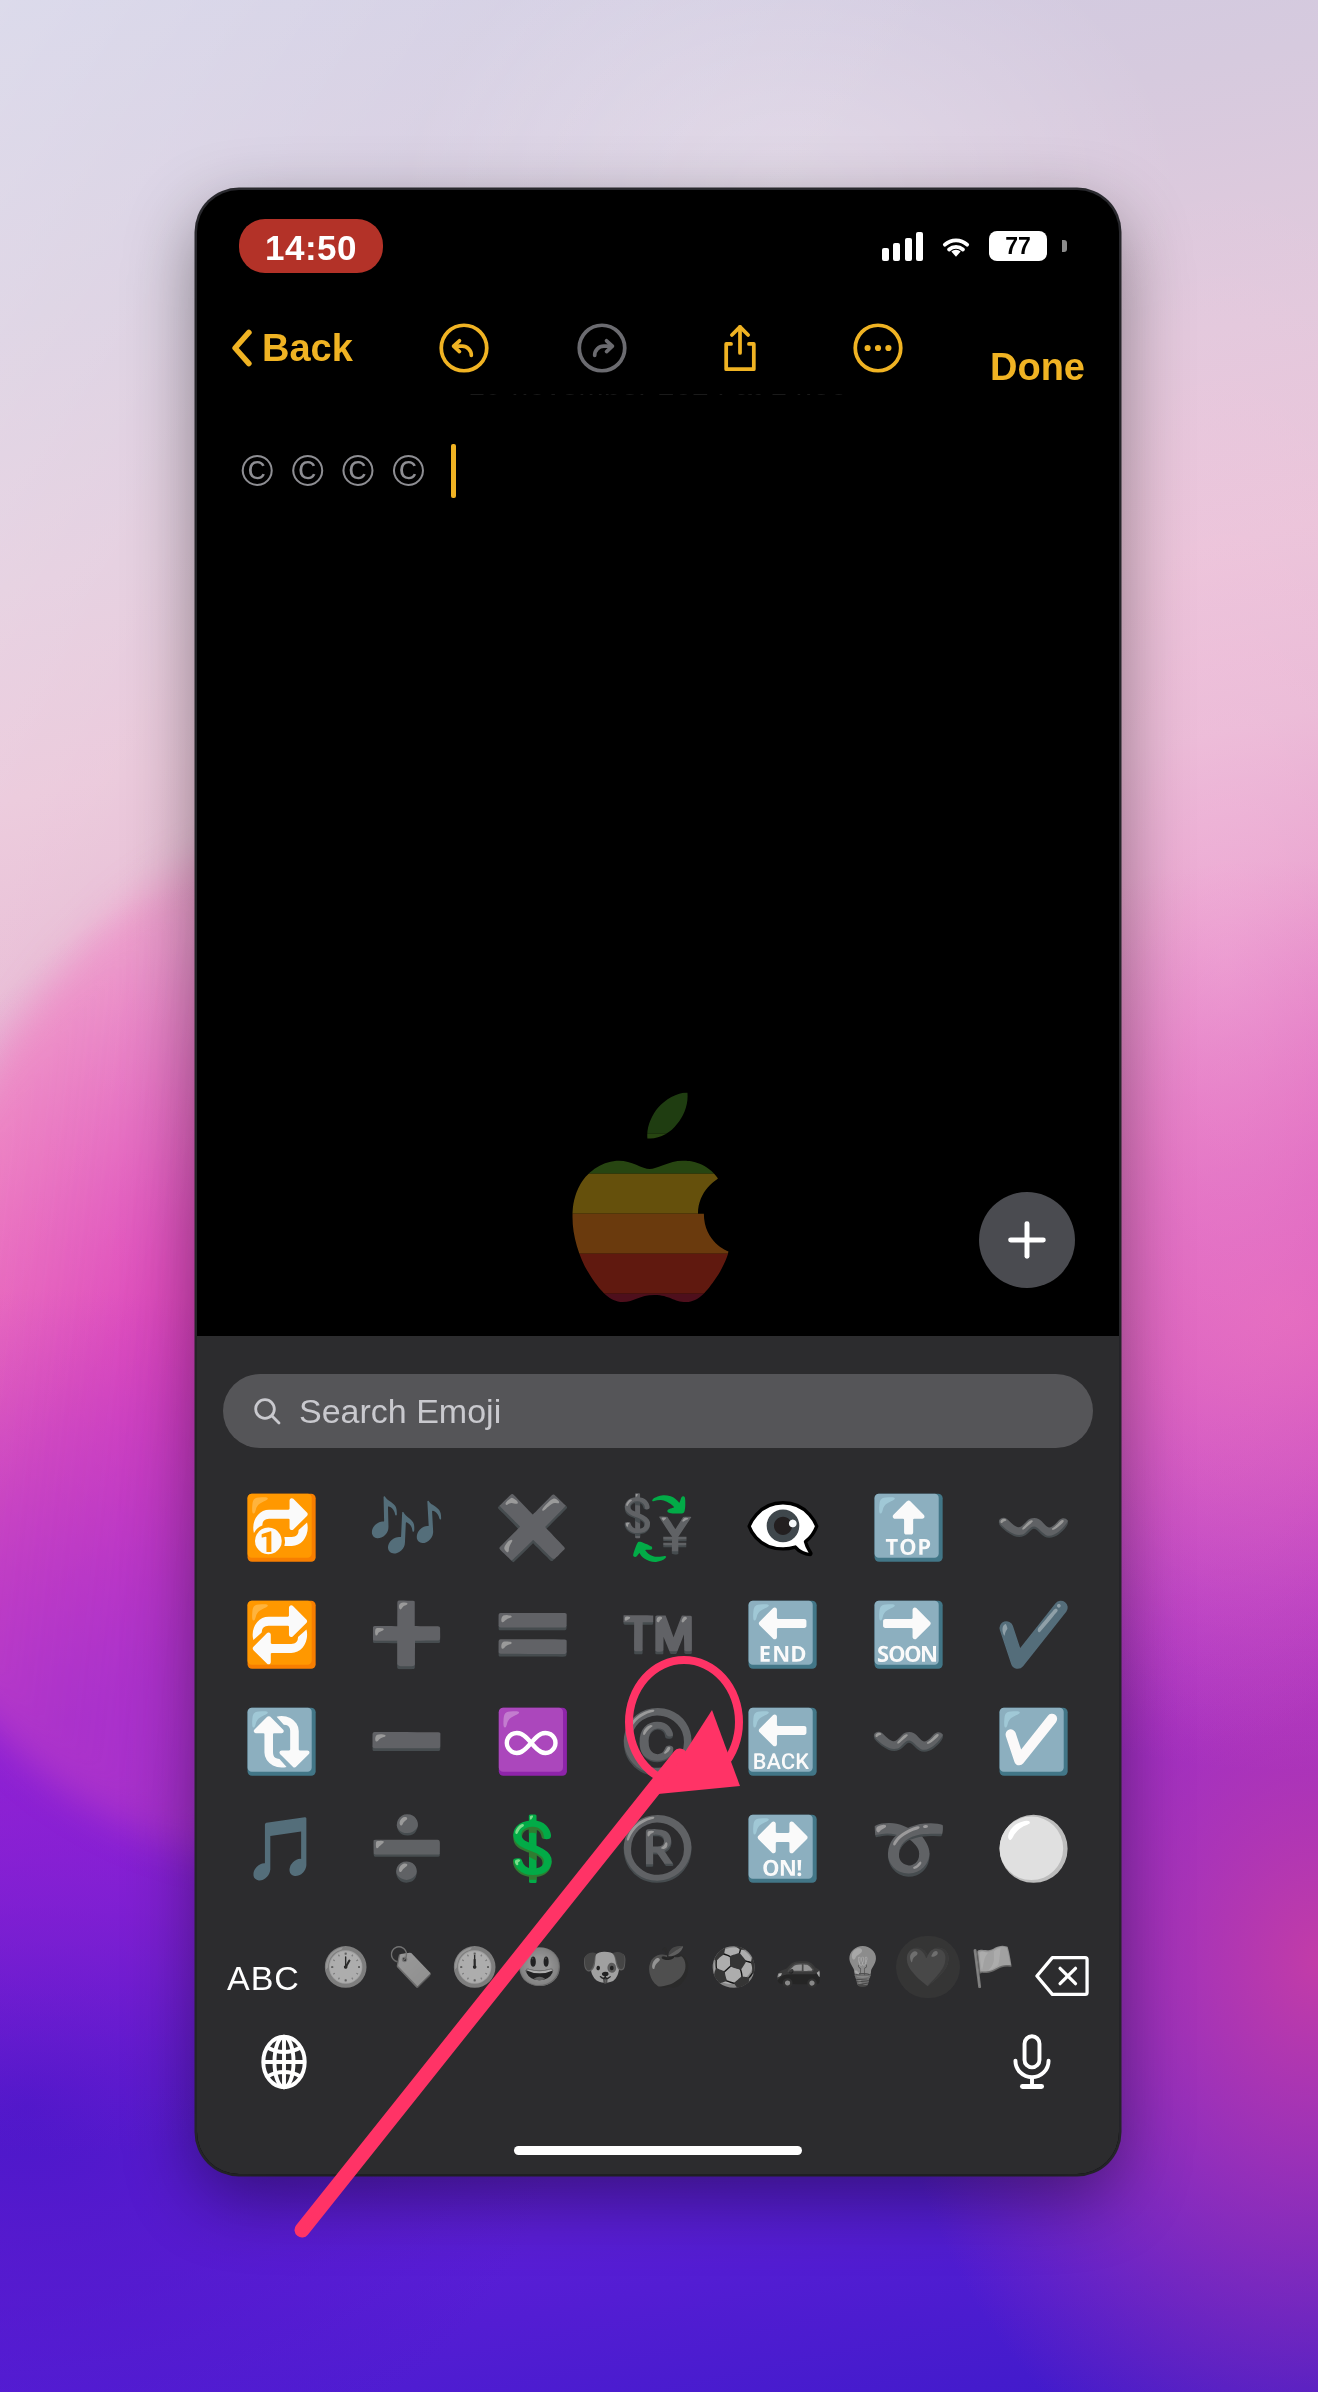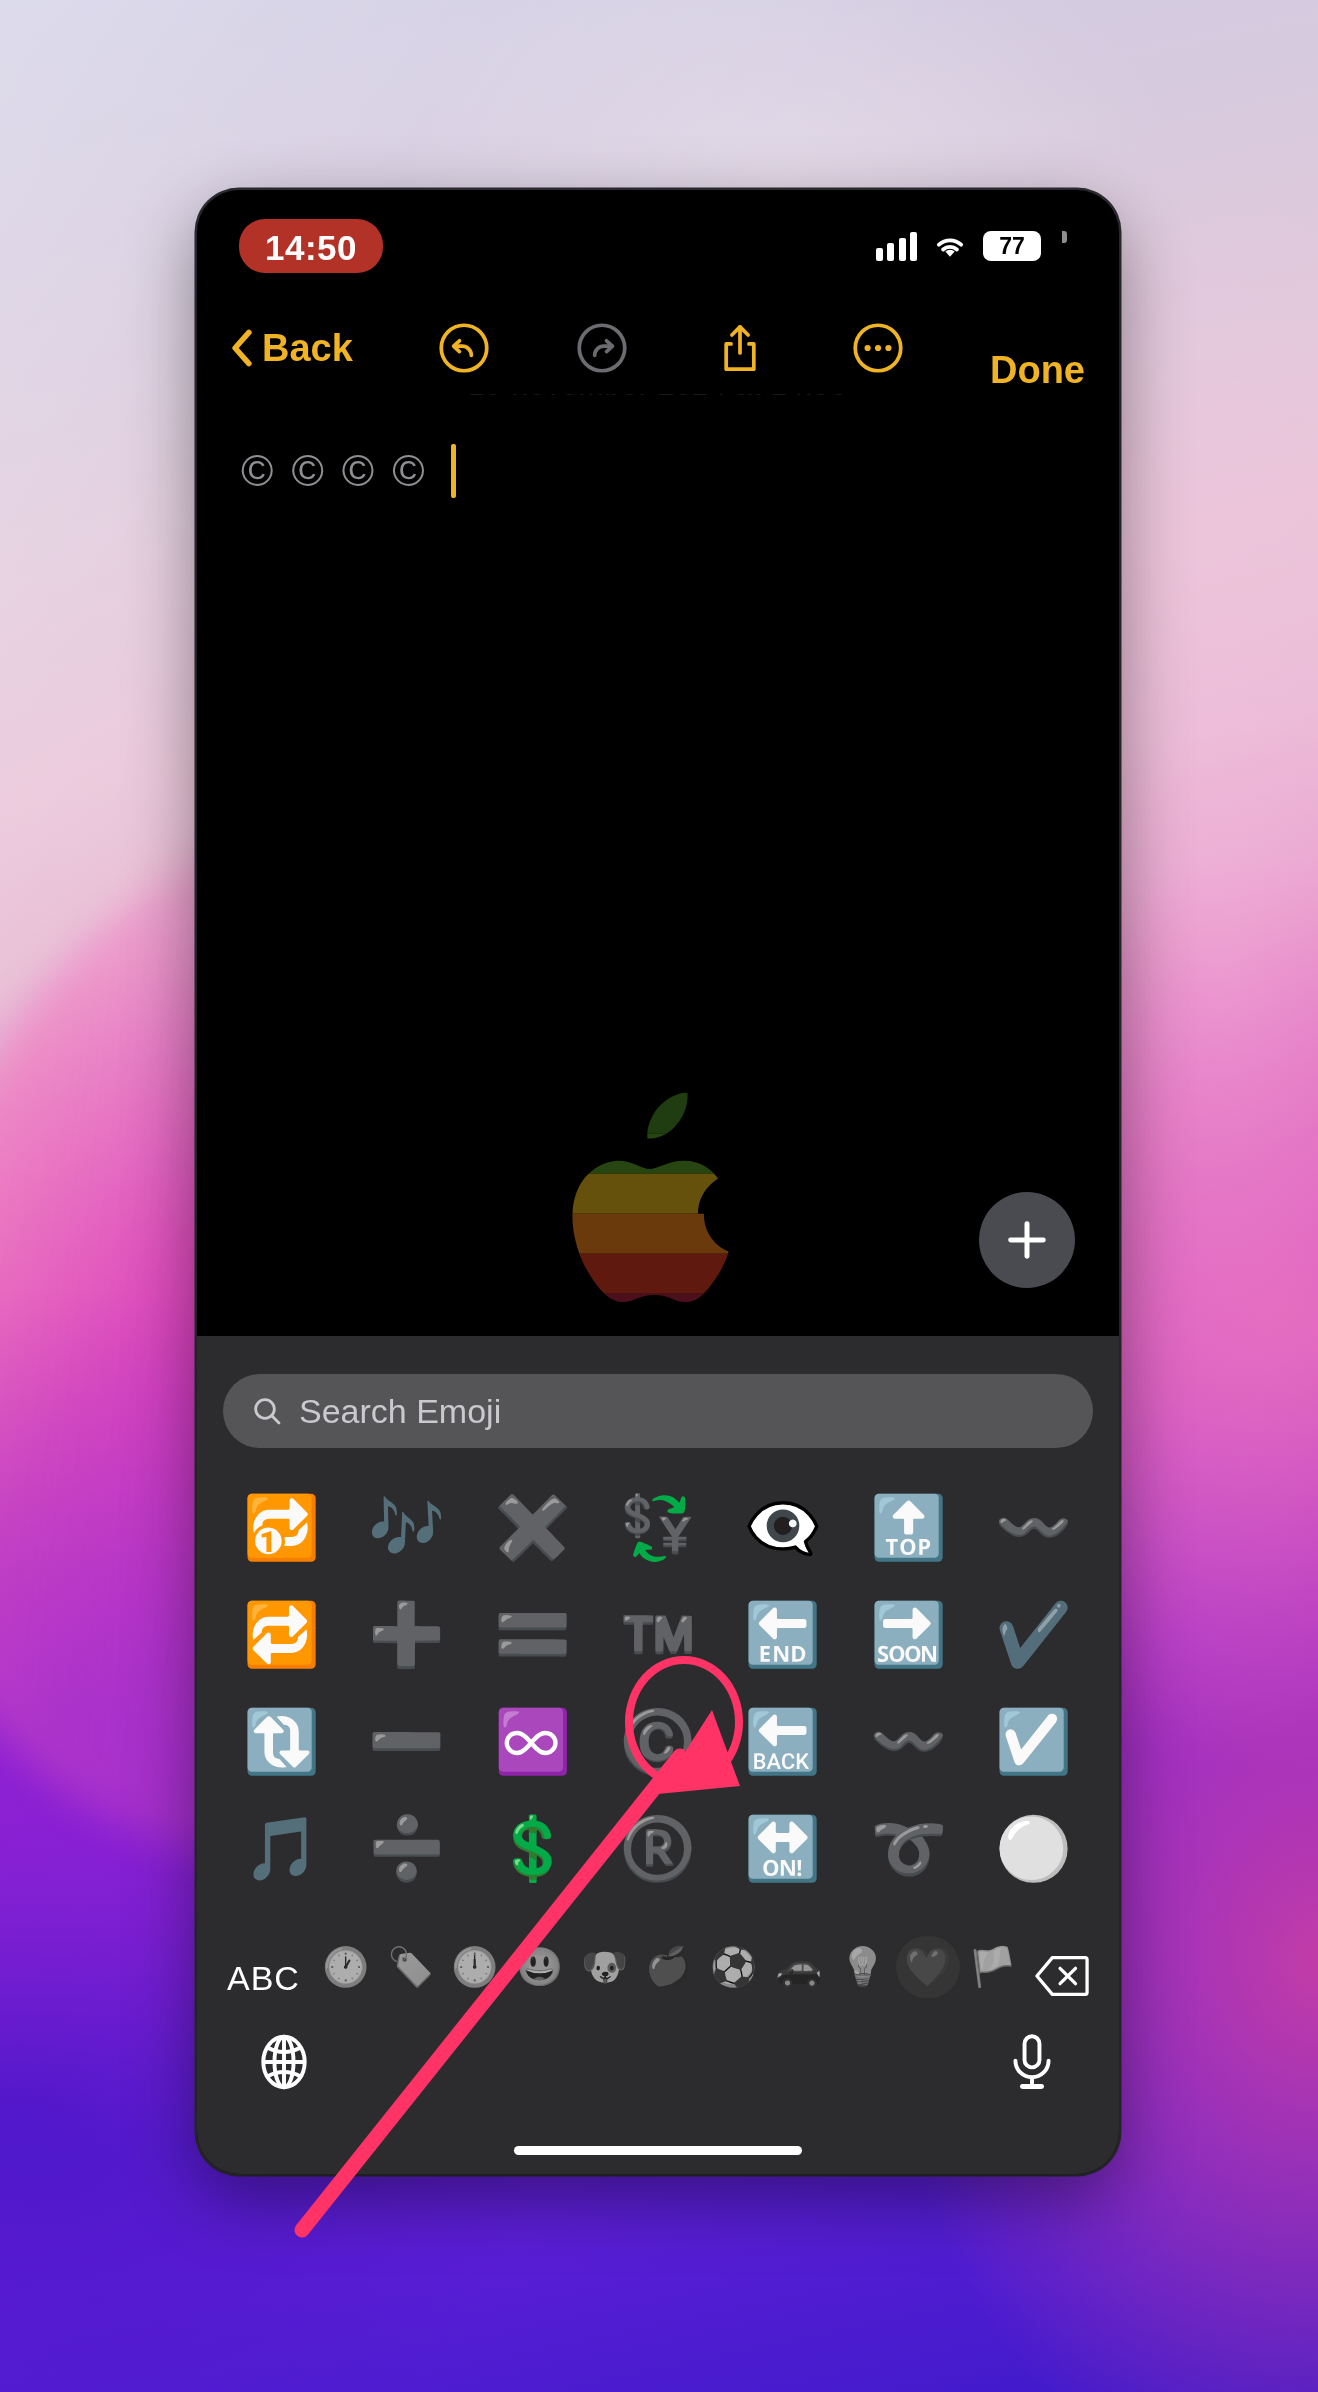"77" #battery { align-items: none -> center; gap: 21px -> 15px }
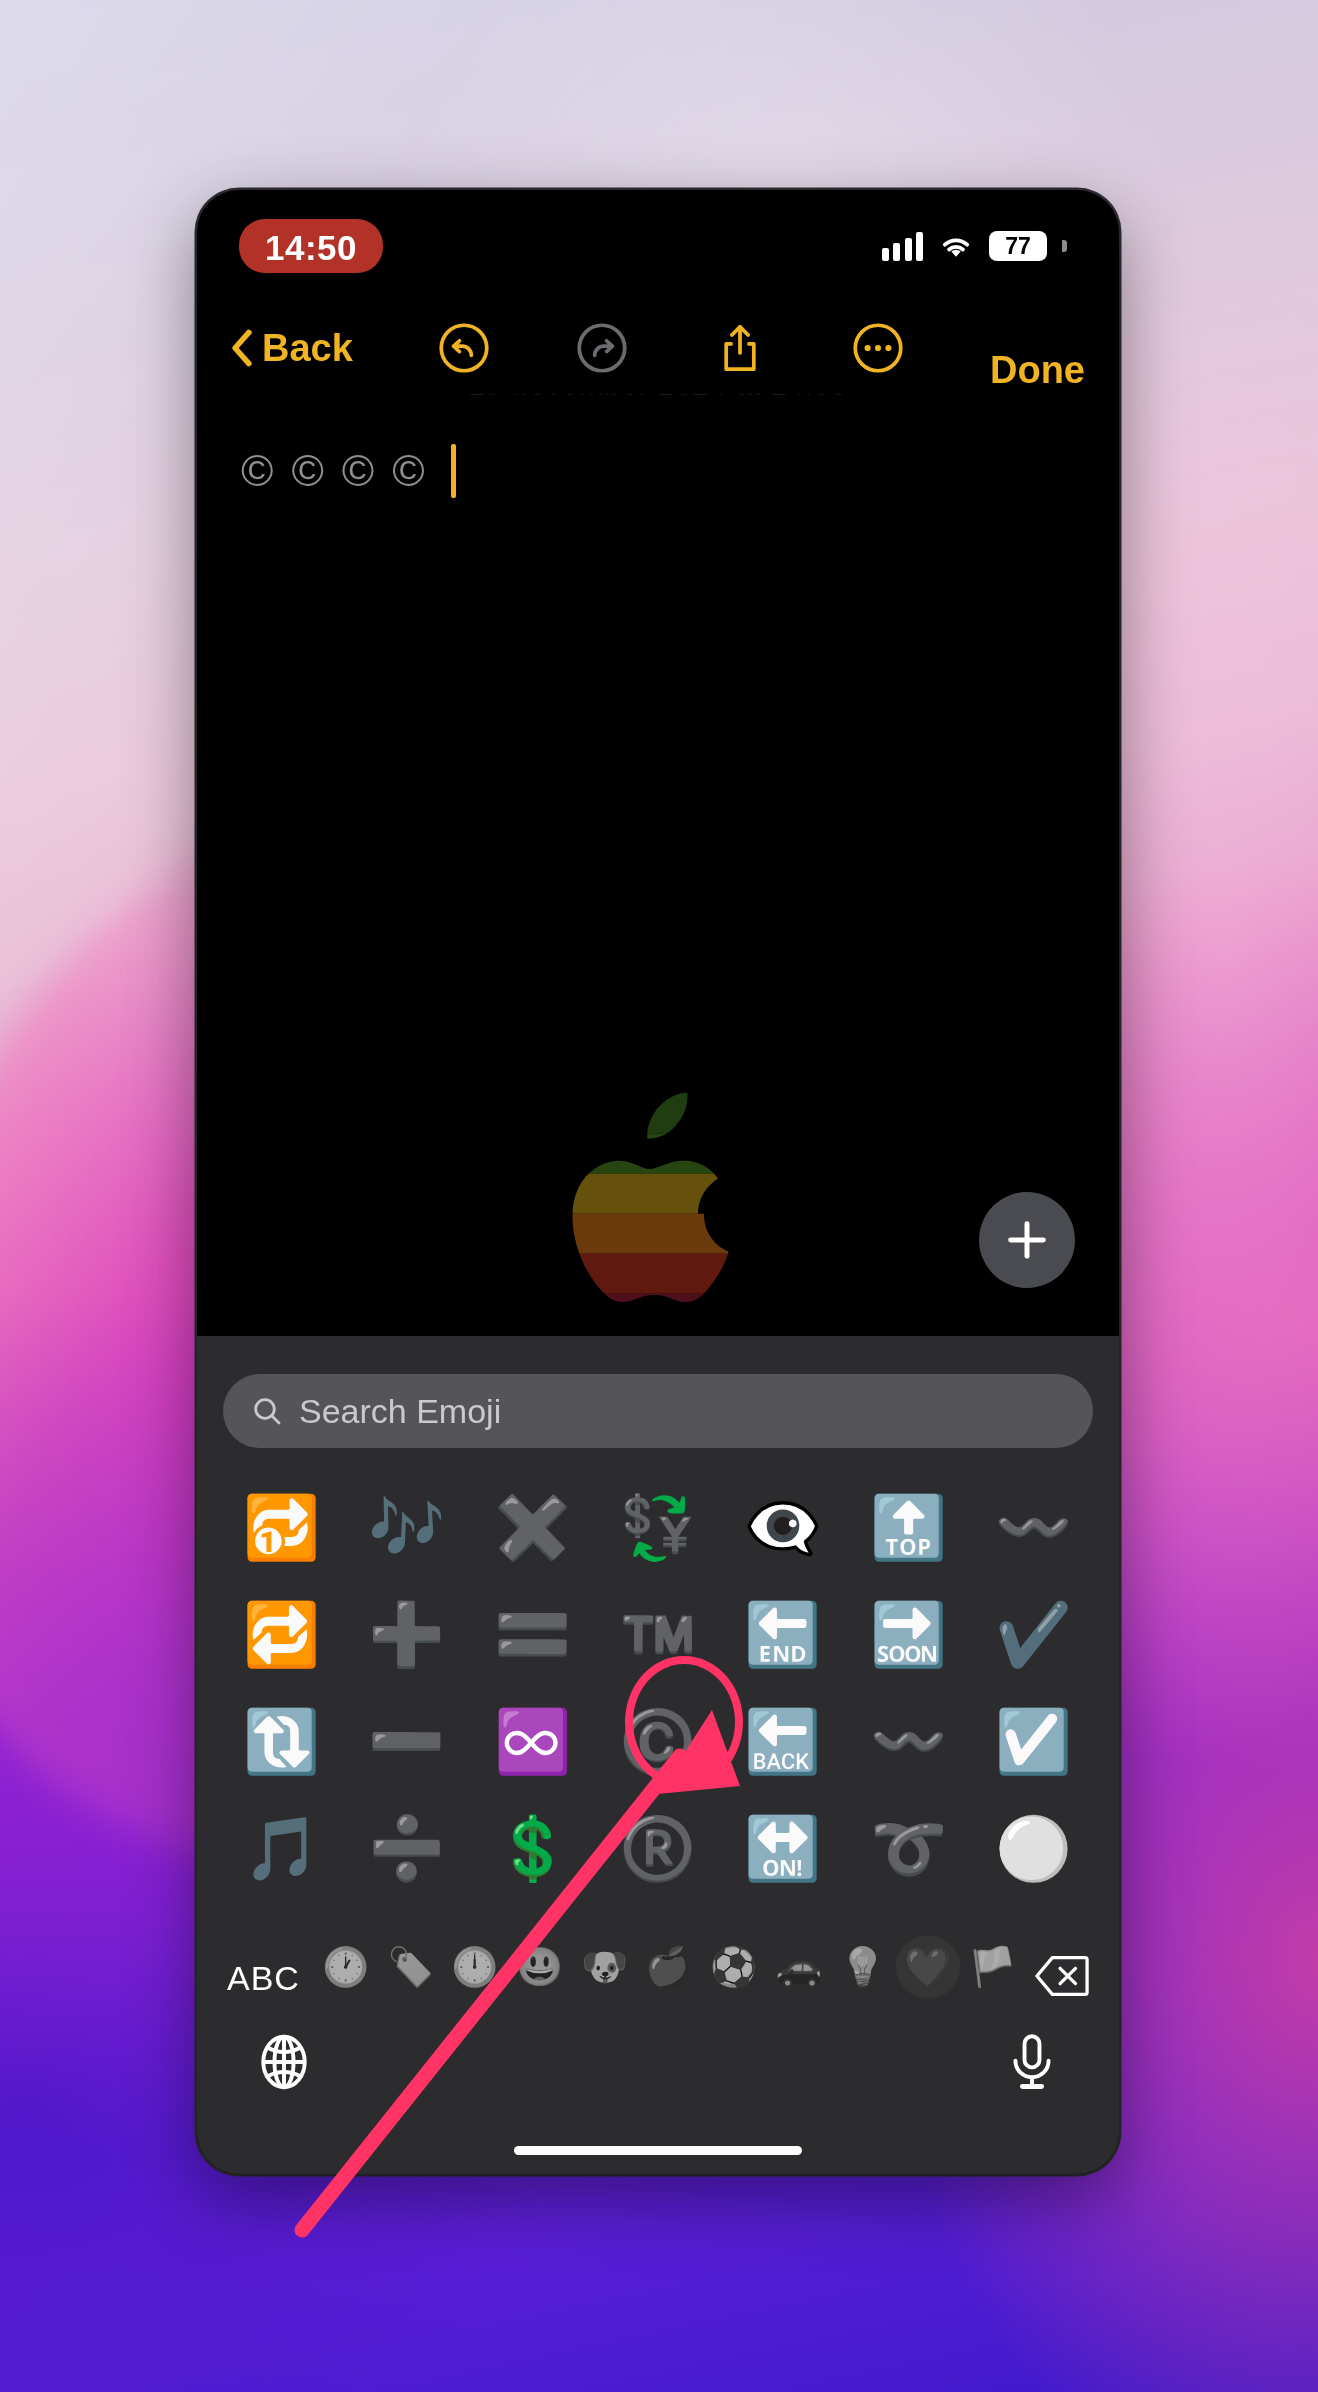"Back" #toolbar { align-items: center -> none }
